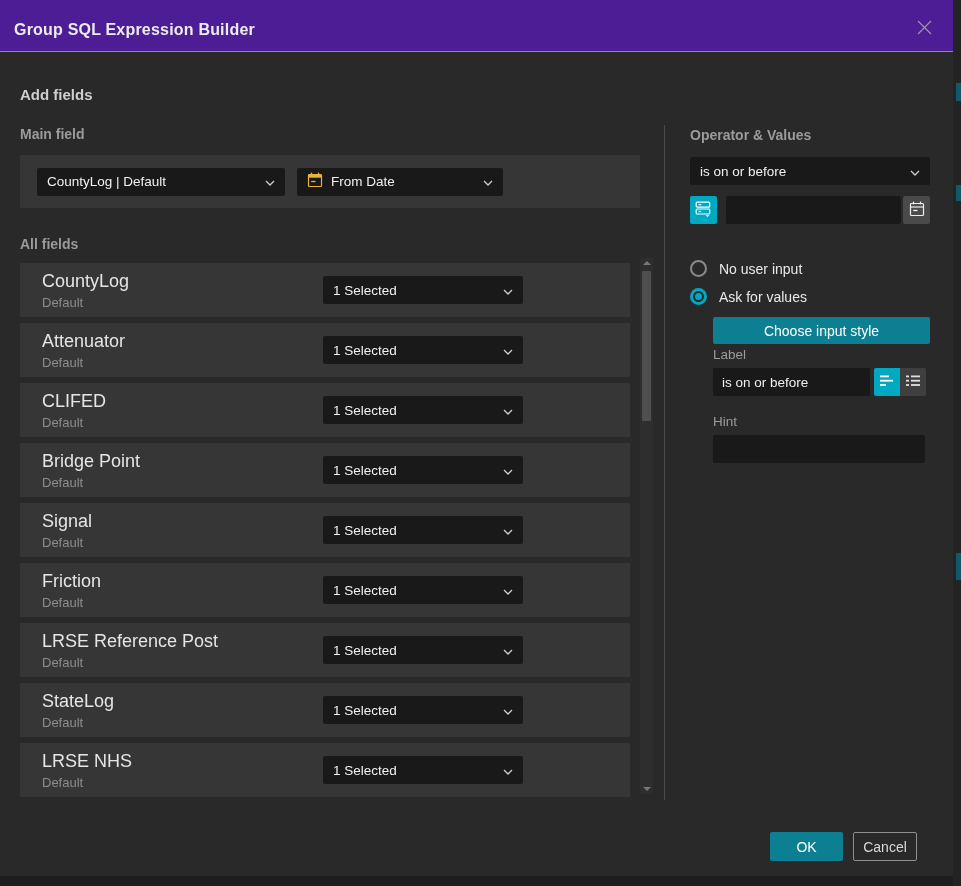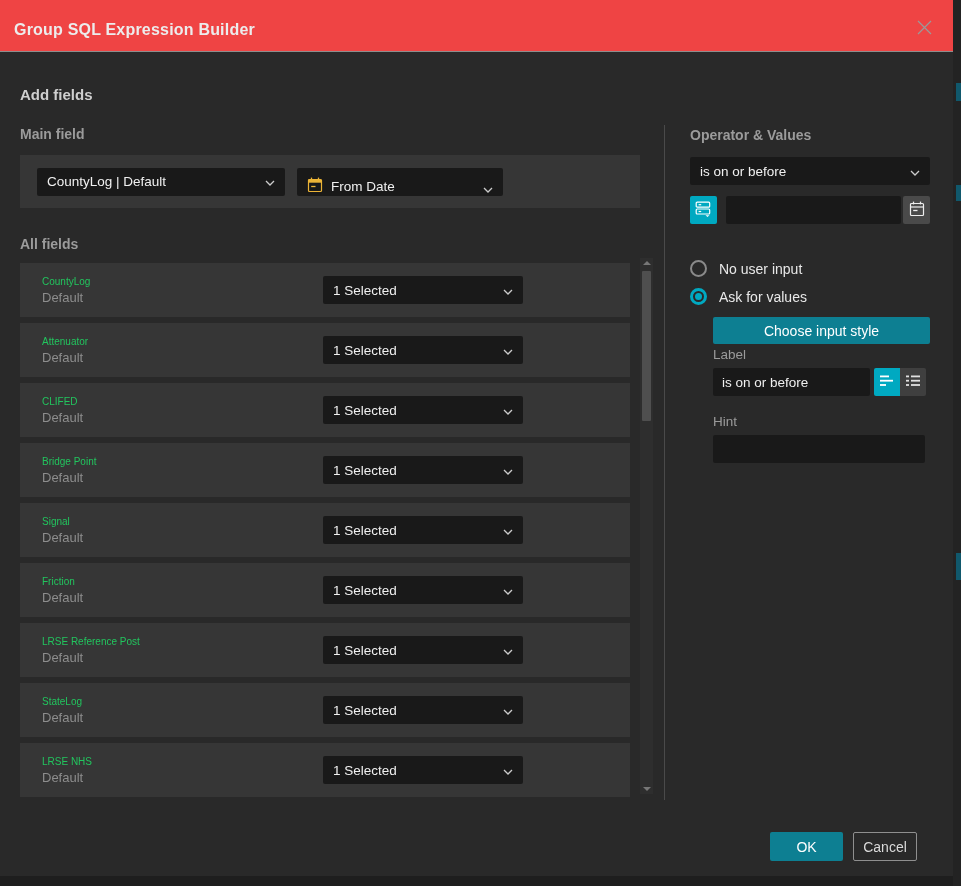"Group SQL Expression Builder" .header { background: #ef4444 -> #4c1d95 }
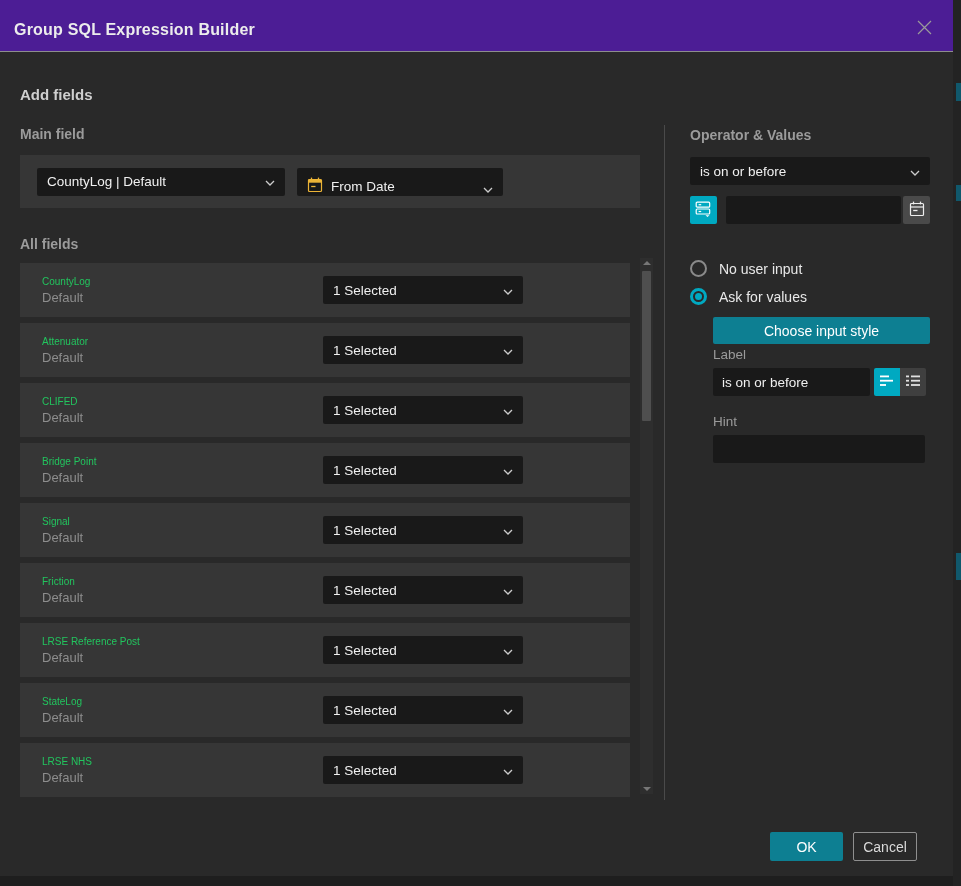"From Date" .sel-main2 { align-items: flex-end -> none }
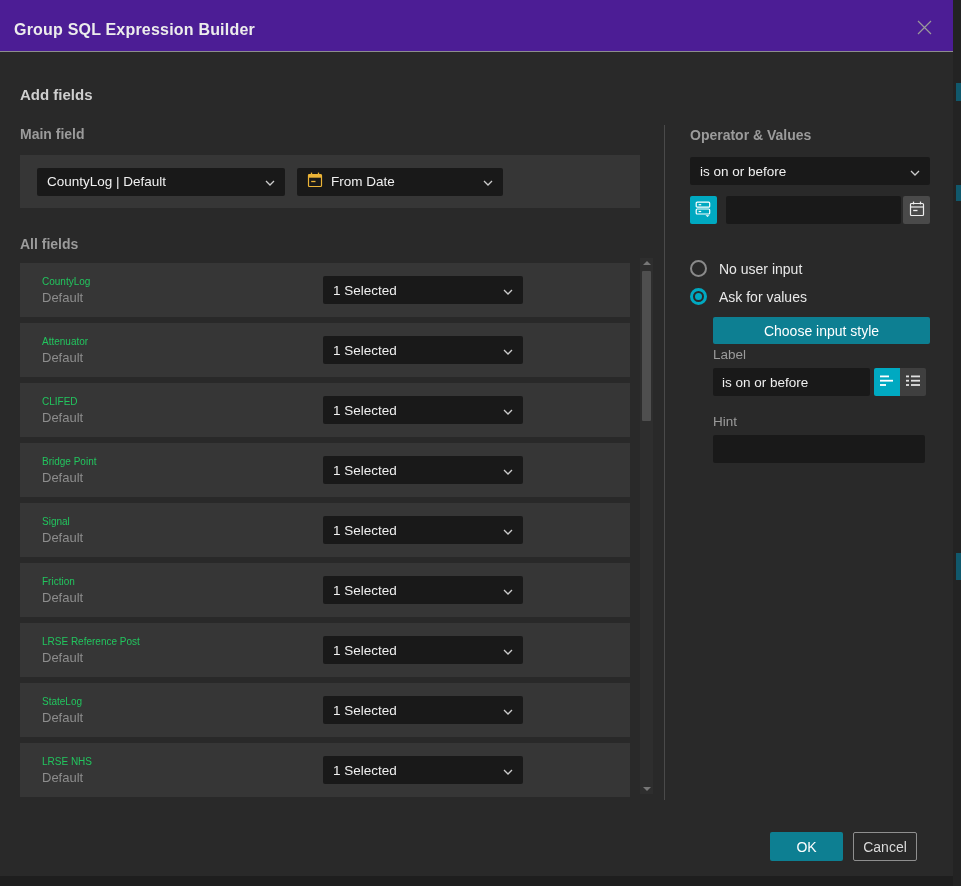"CountyLog" .fname { color: #22c55e -> #e5e5e5; font-size: 10px -> 18px }
